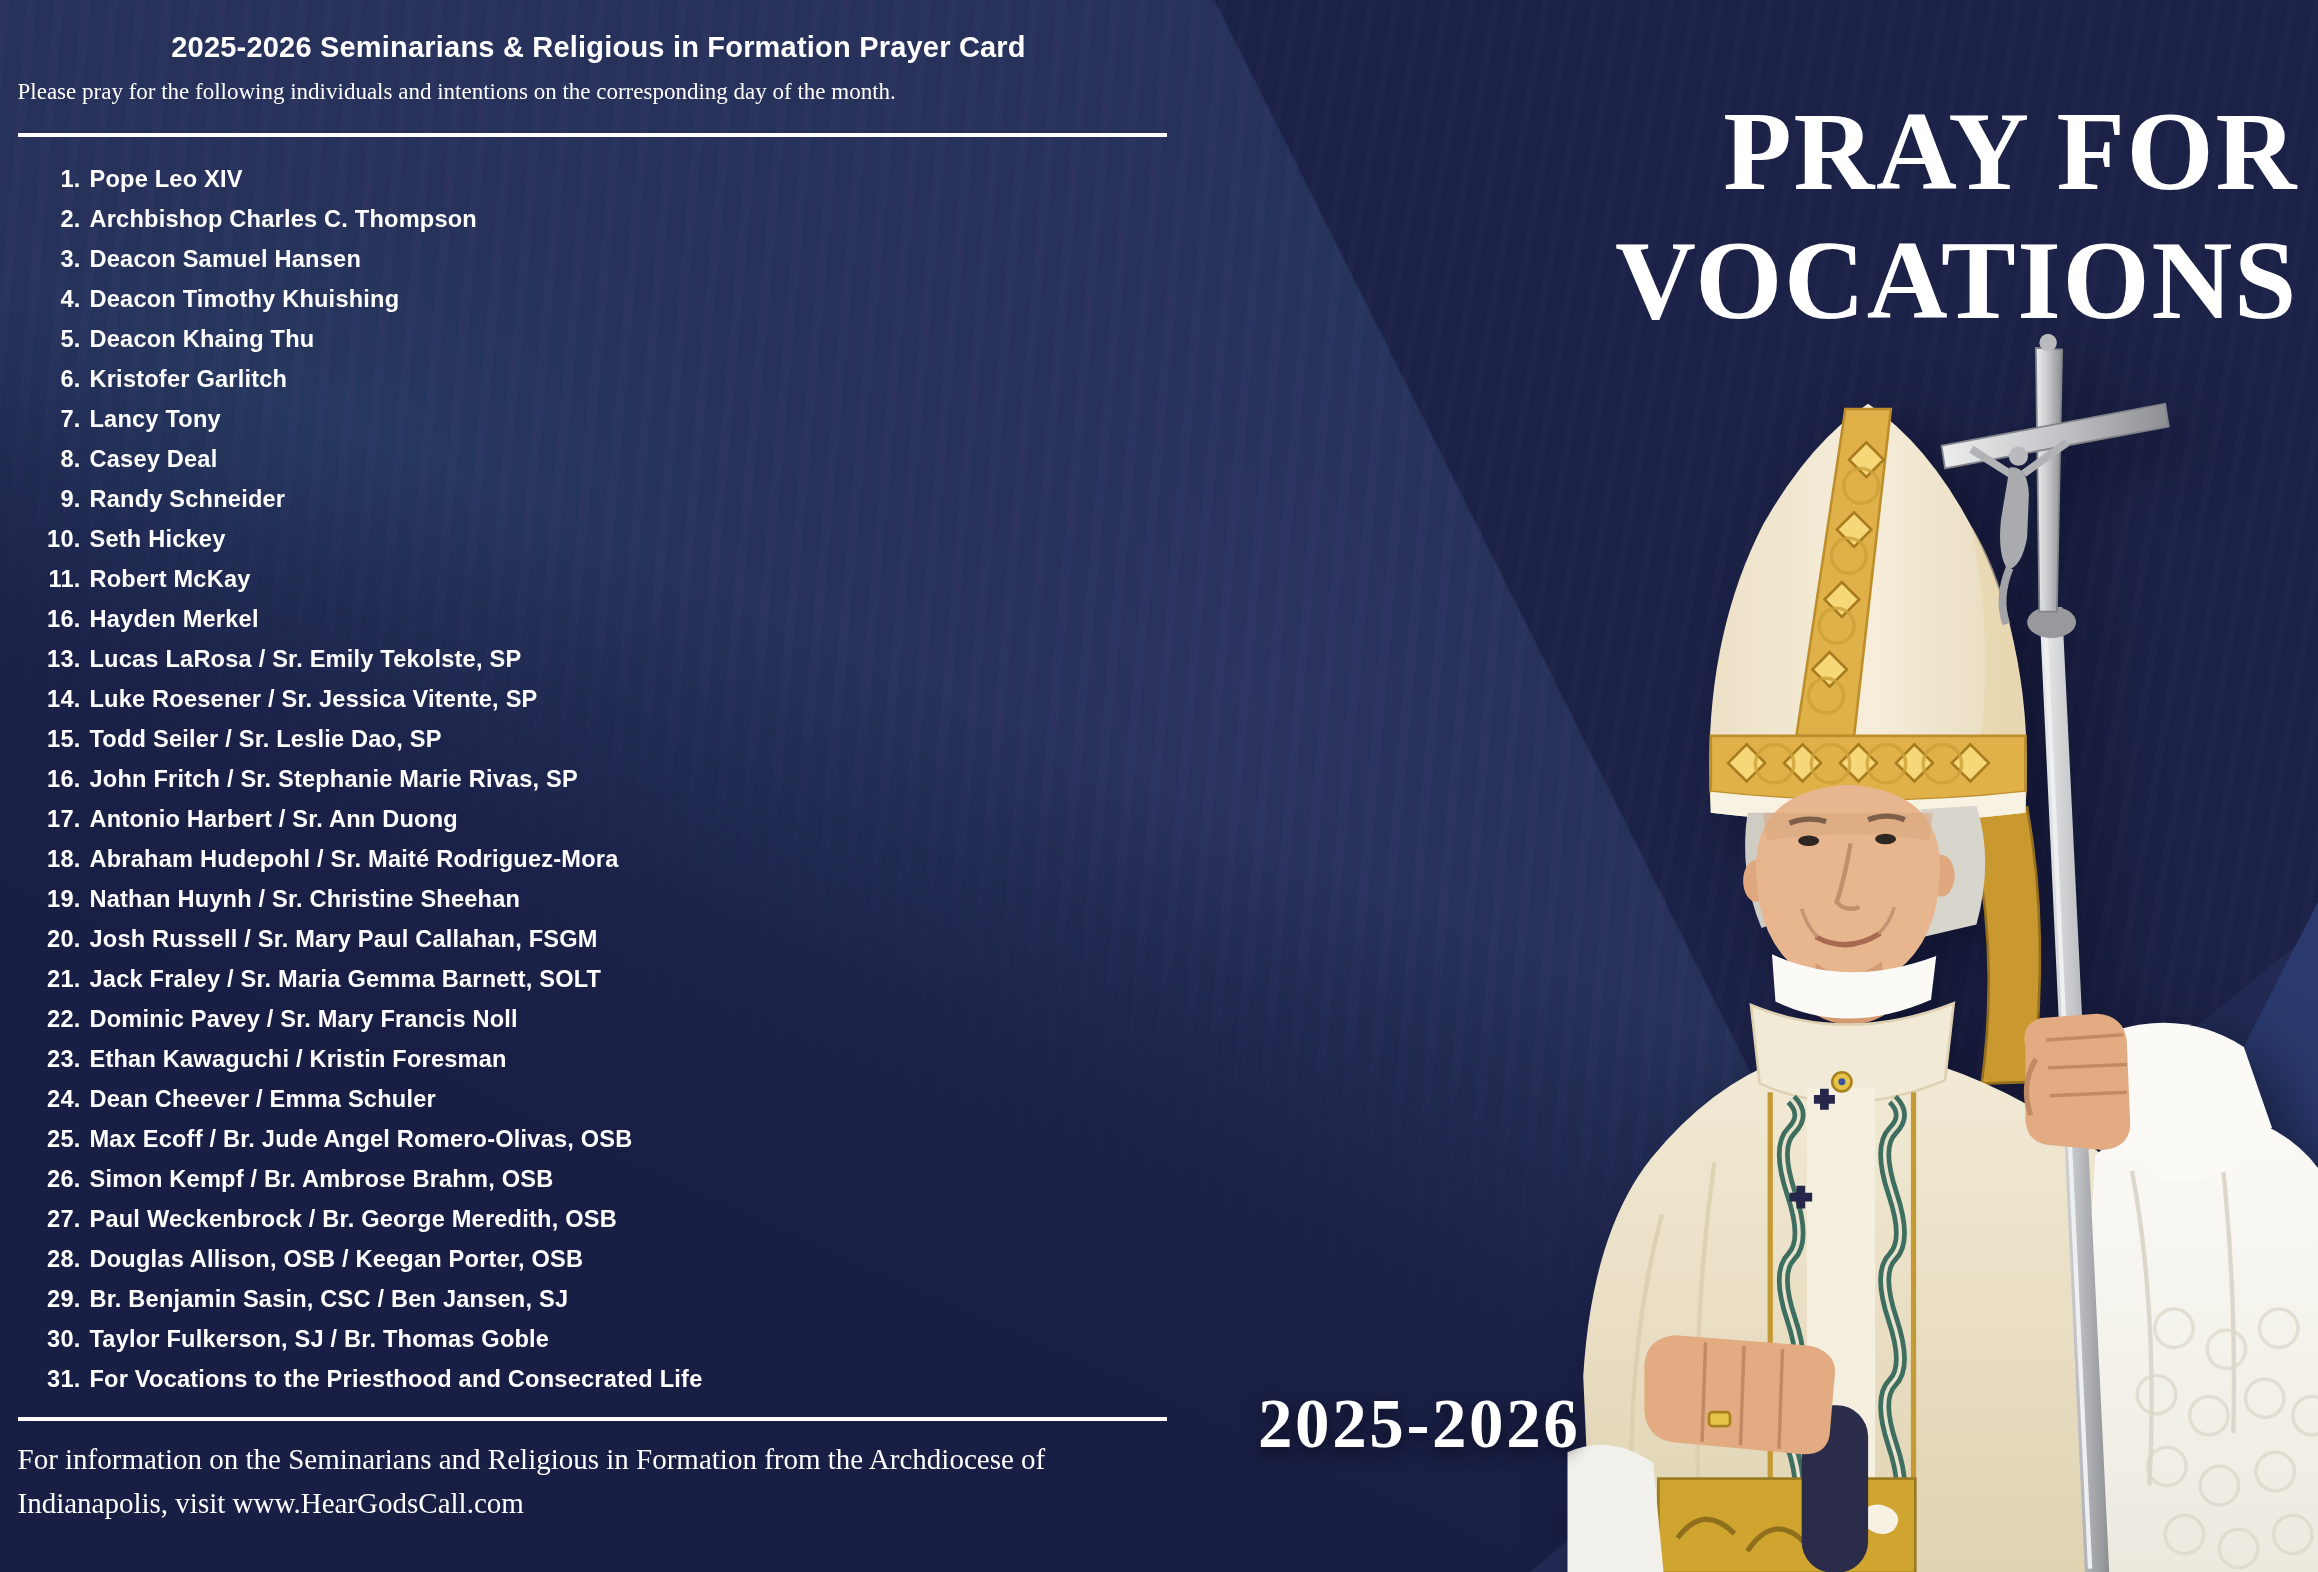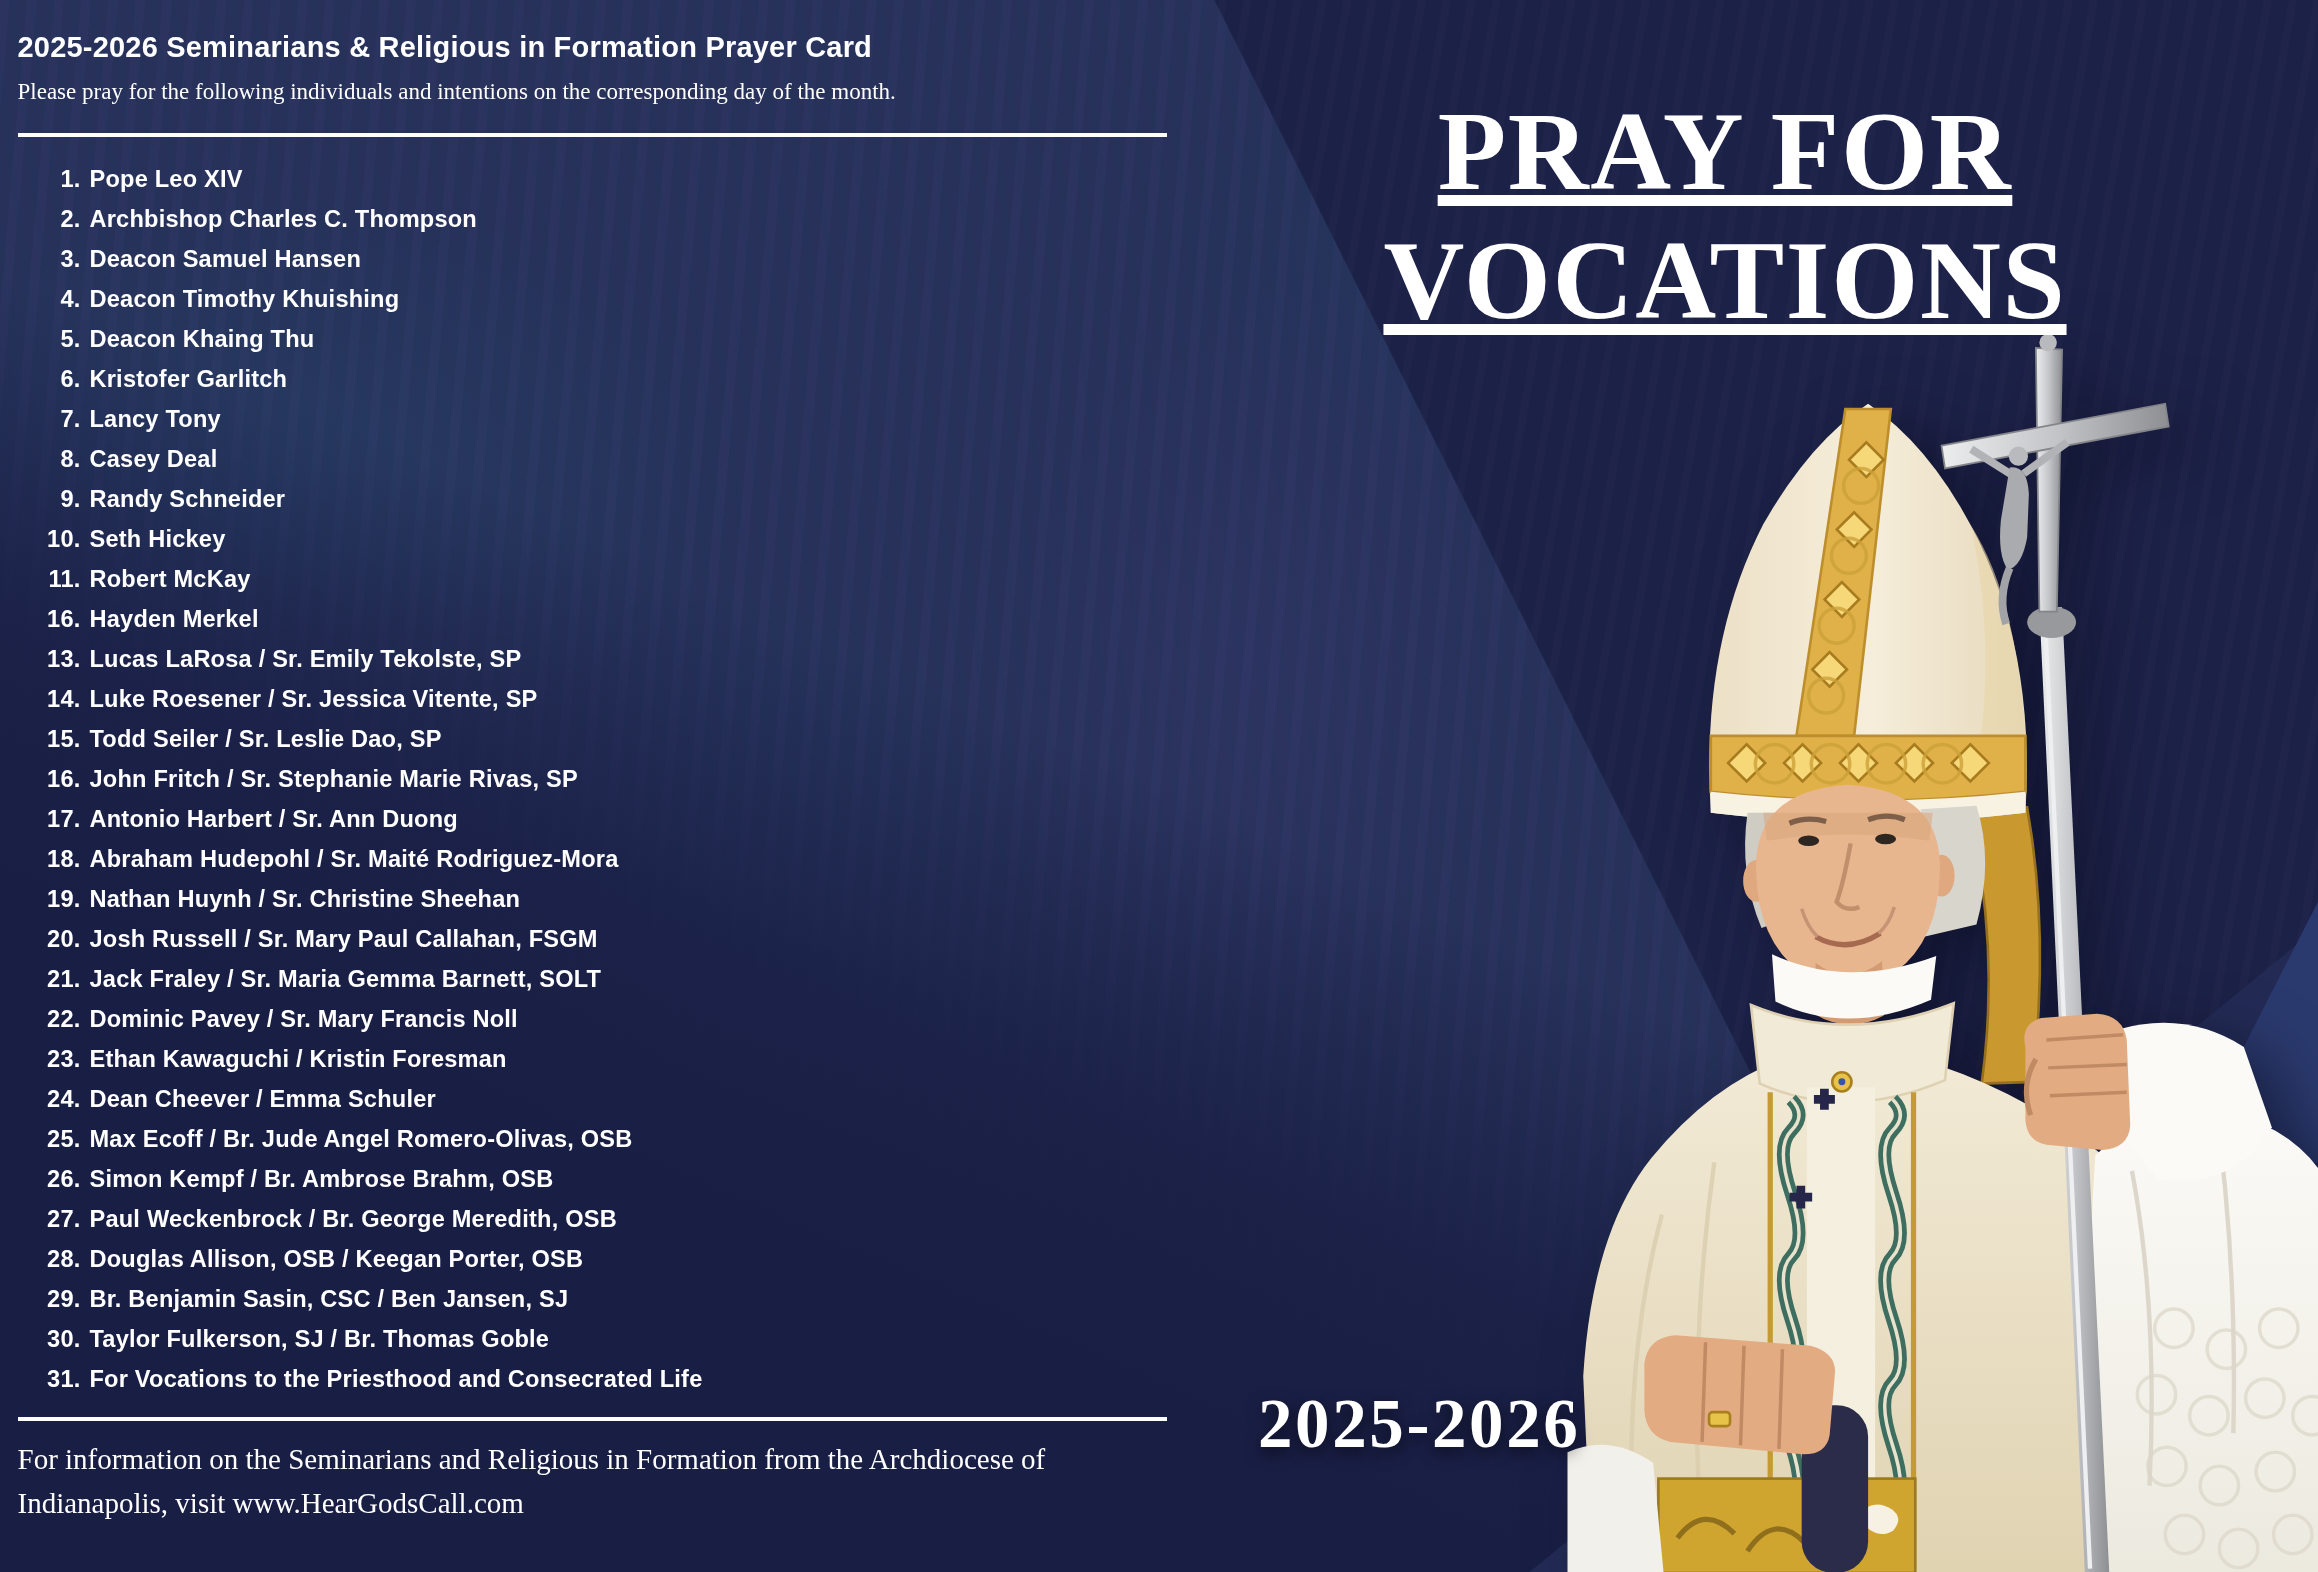"2025-2026 Seminarians & Religious in" .title { text-align: none -> center }
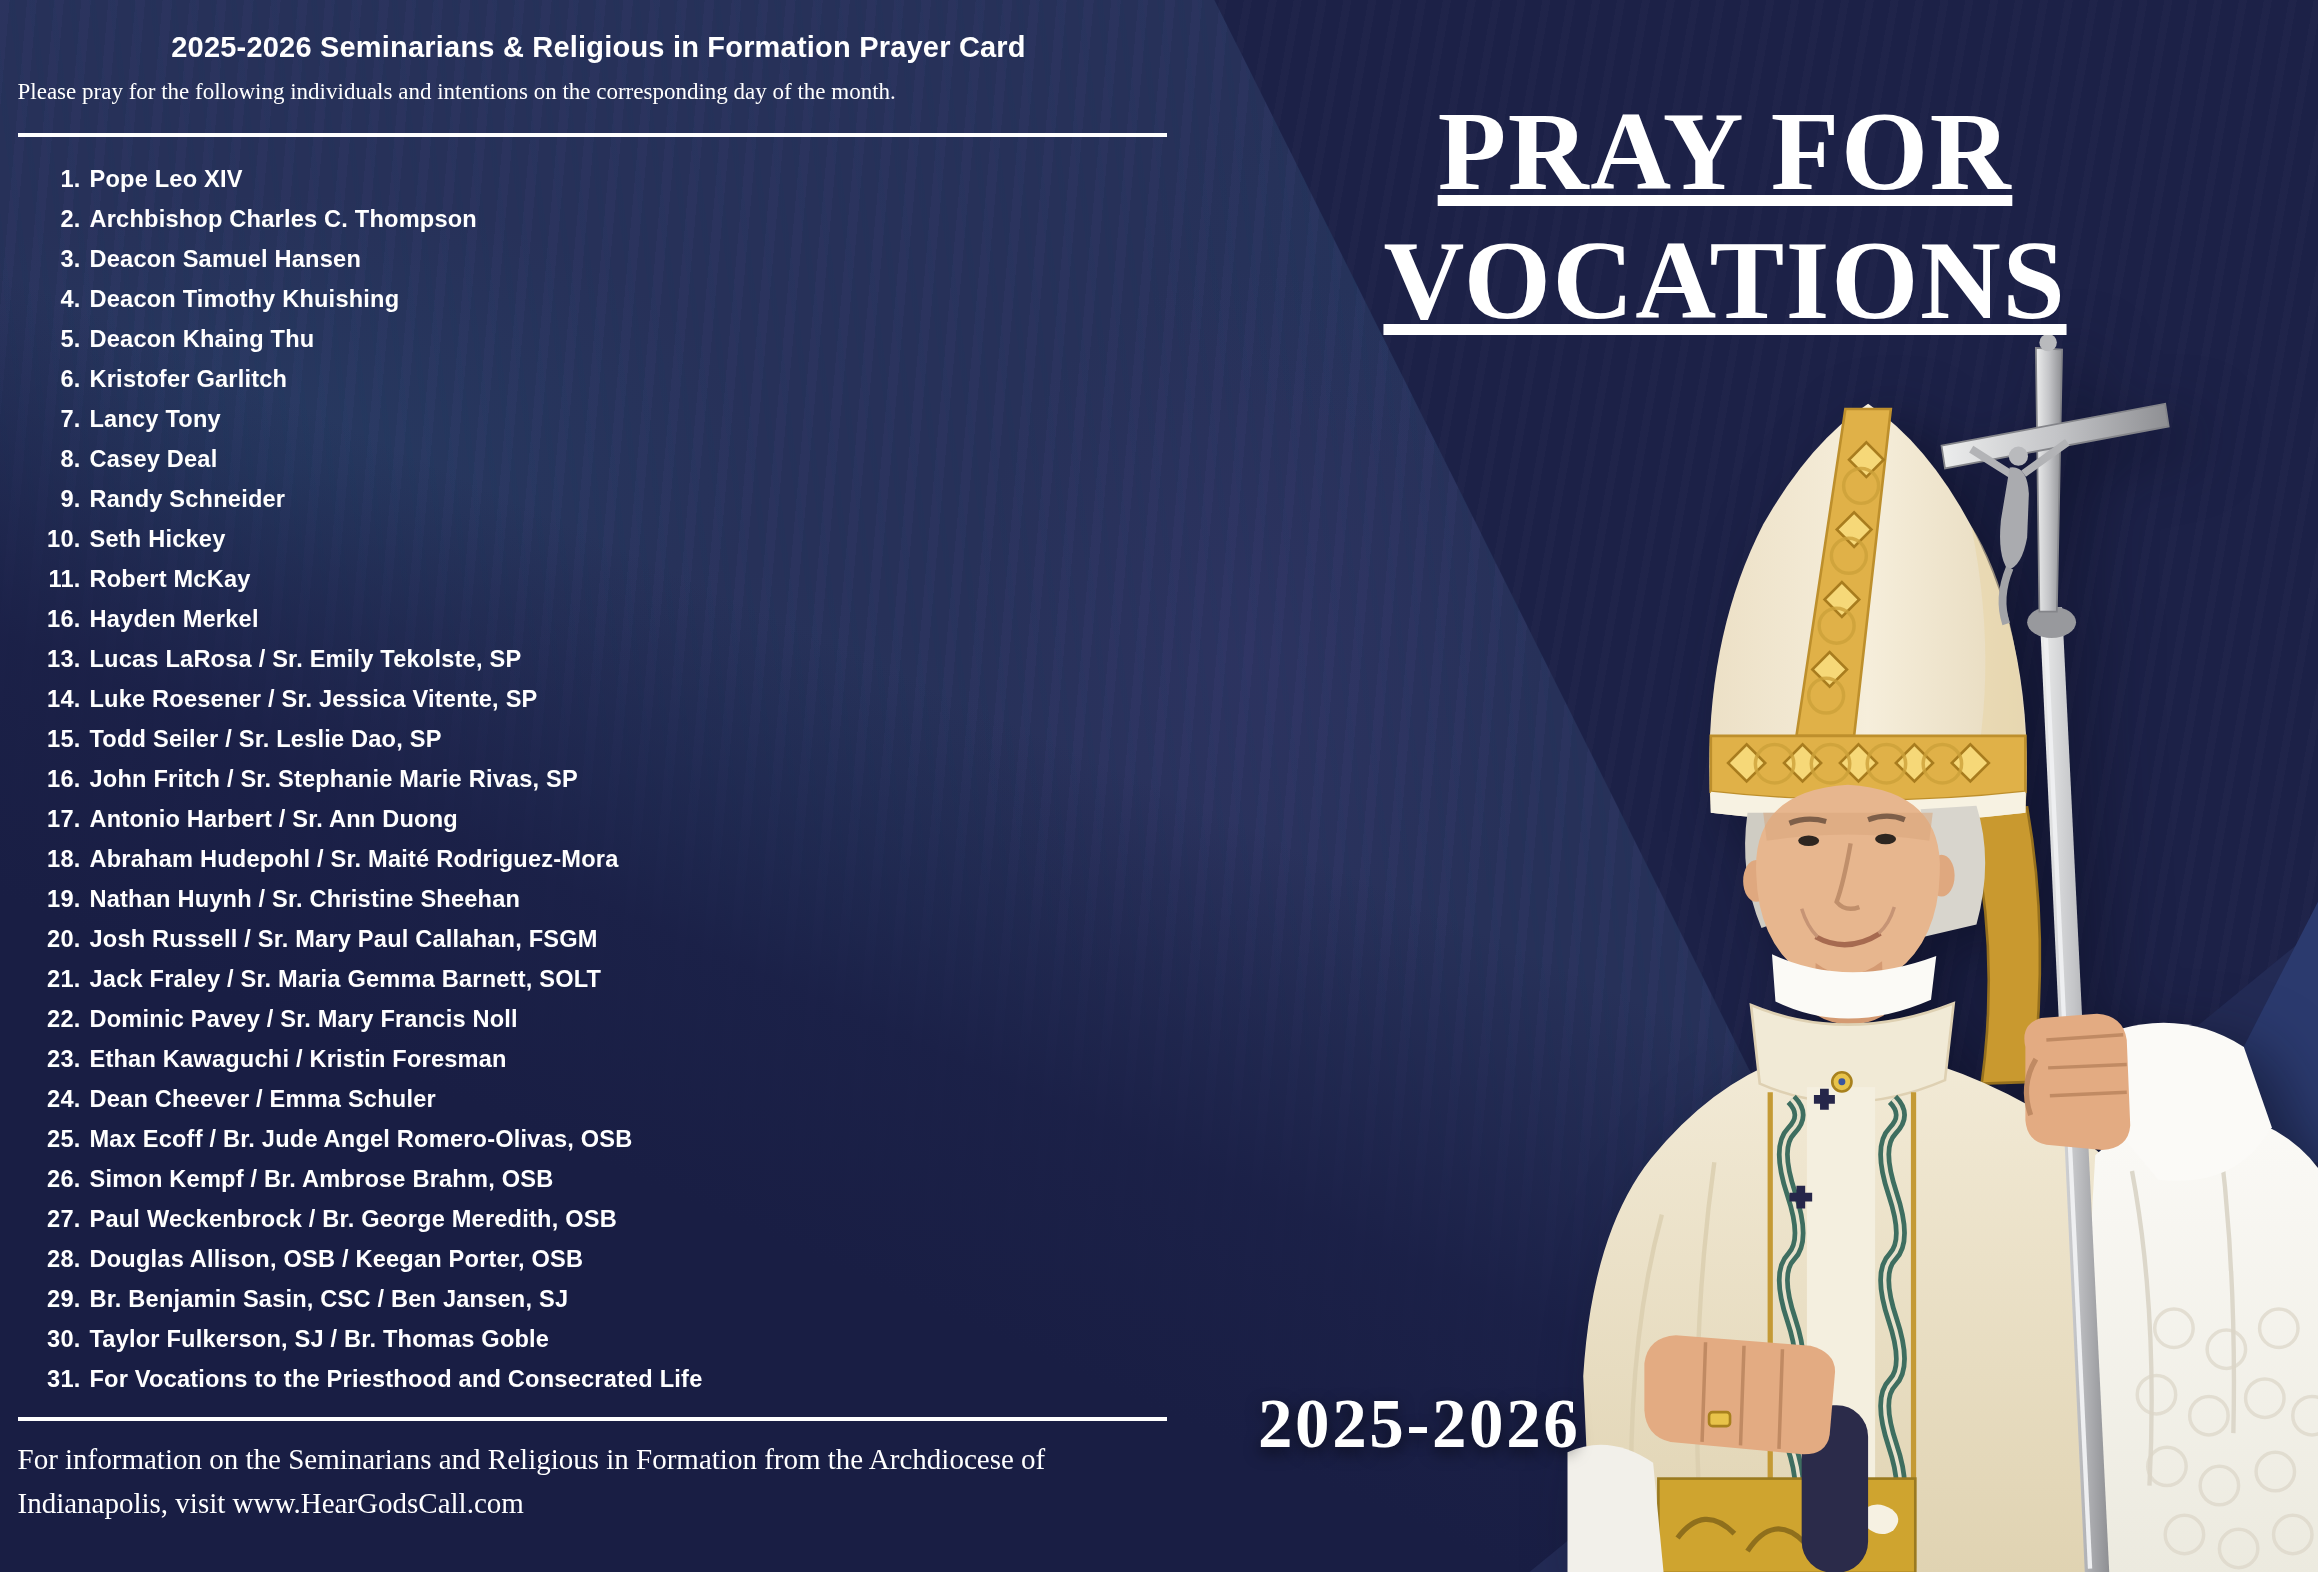"PRAY FOR" .headline { left: 1192px -> 1232px; text-align: center -> right; text-decoration: underline -> none }
